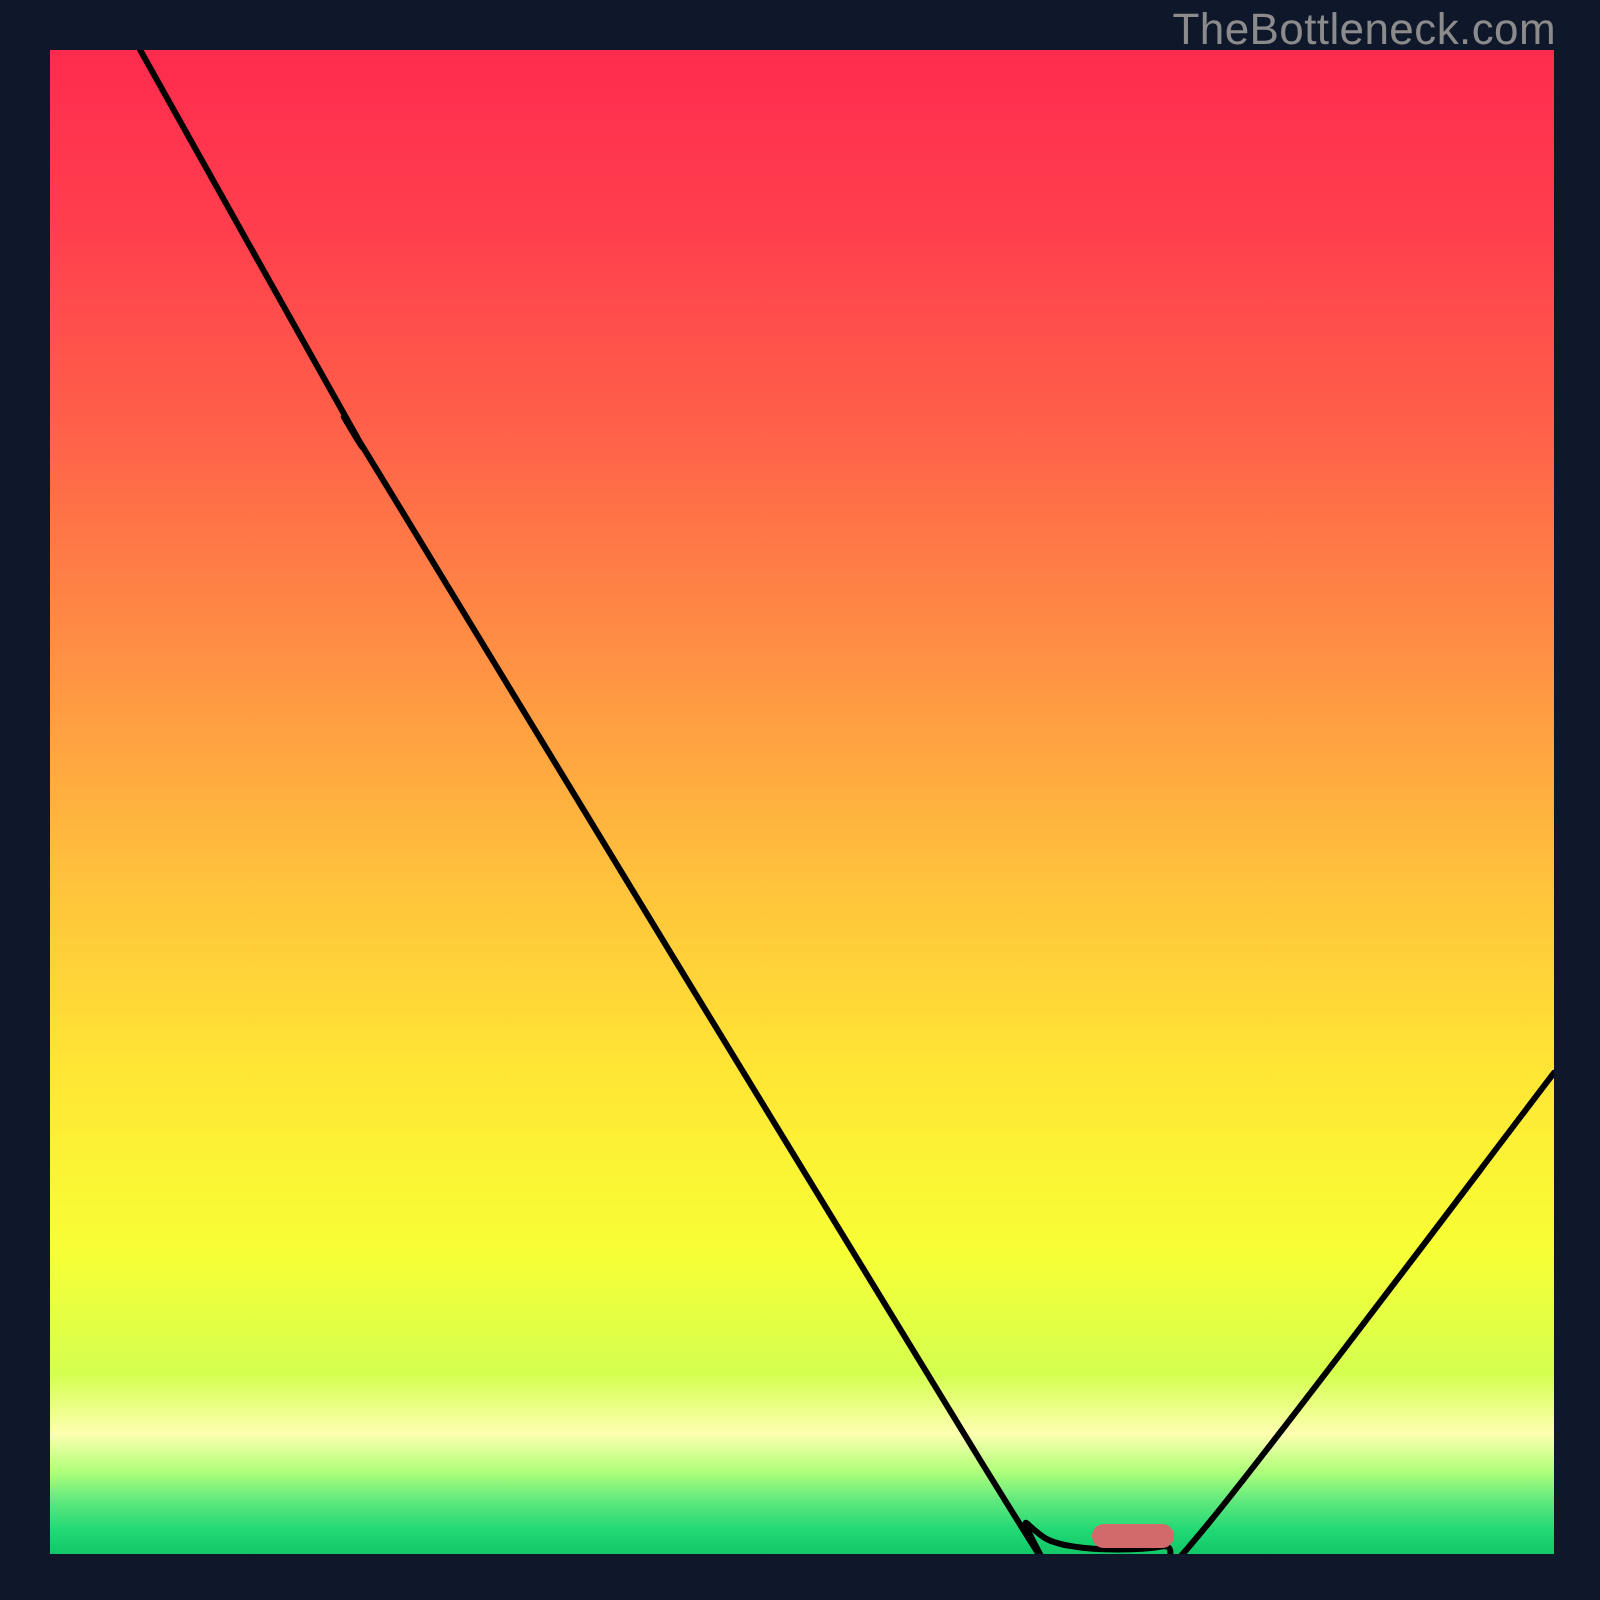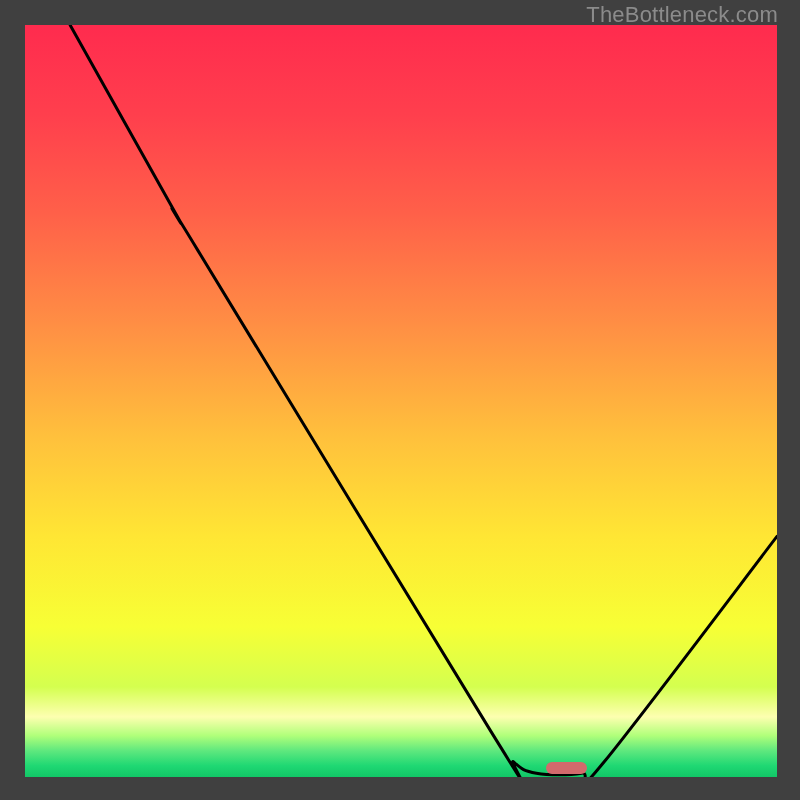"TheBottleneck.com" .frame { background: #404040 -> #0f172a }
